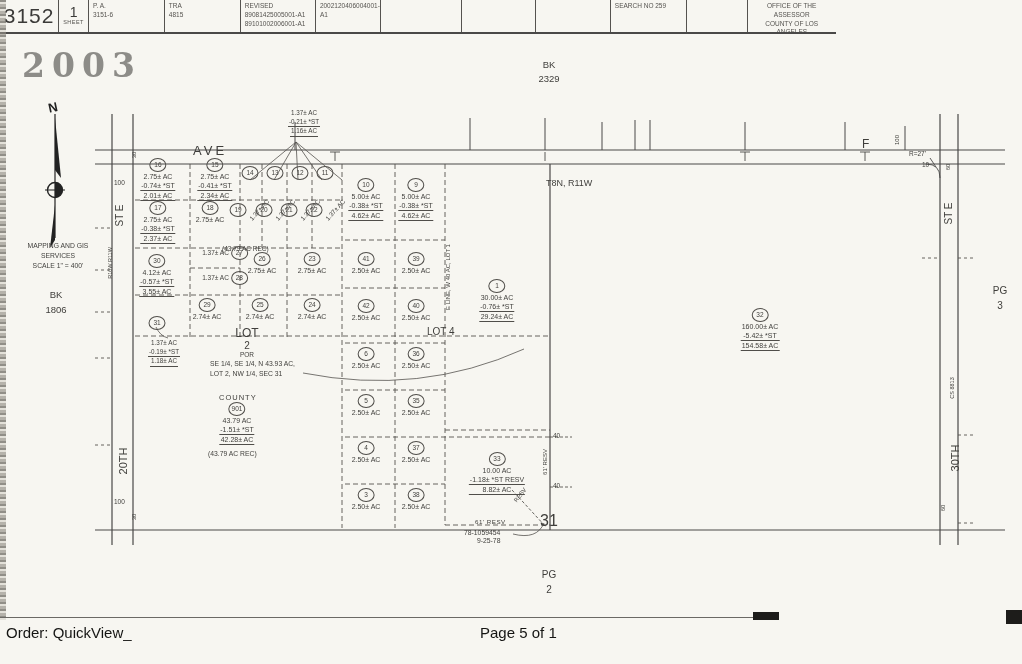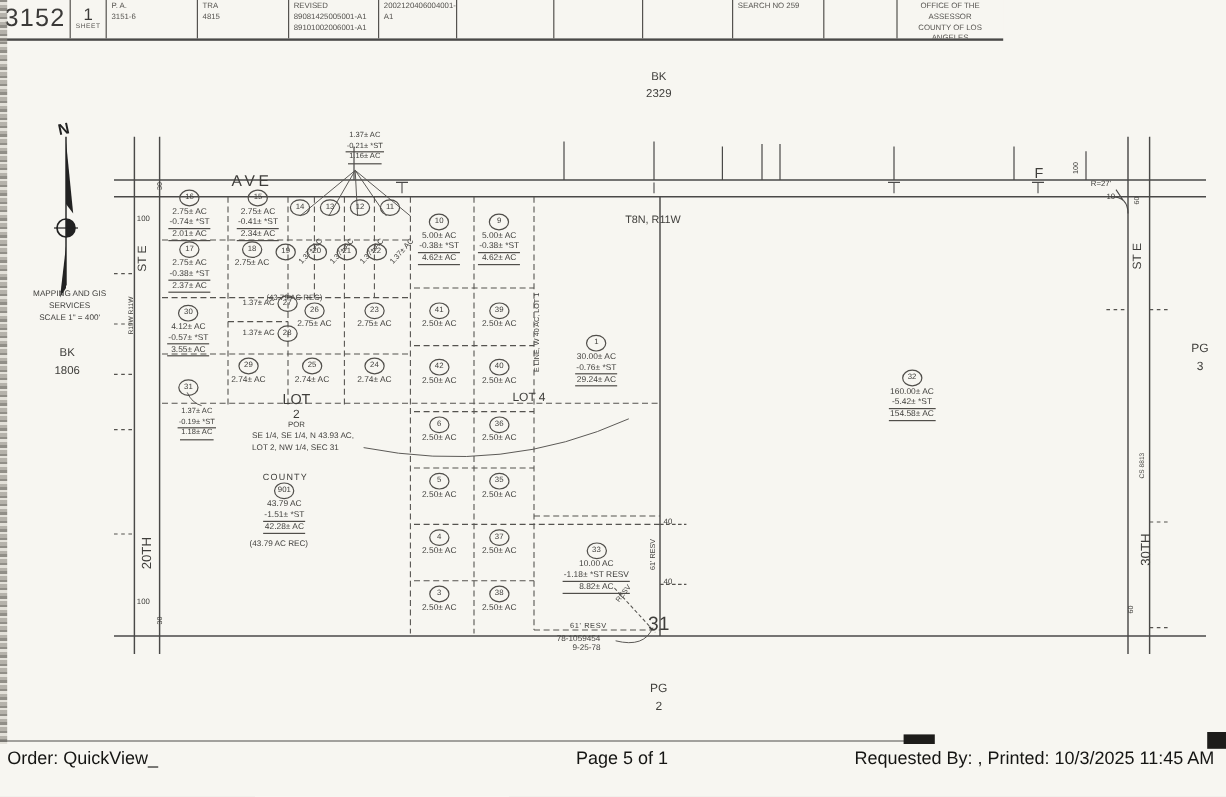"2003" div.map-label { html: none -> <div>2003</div> }
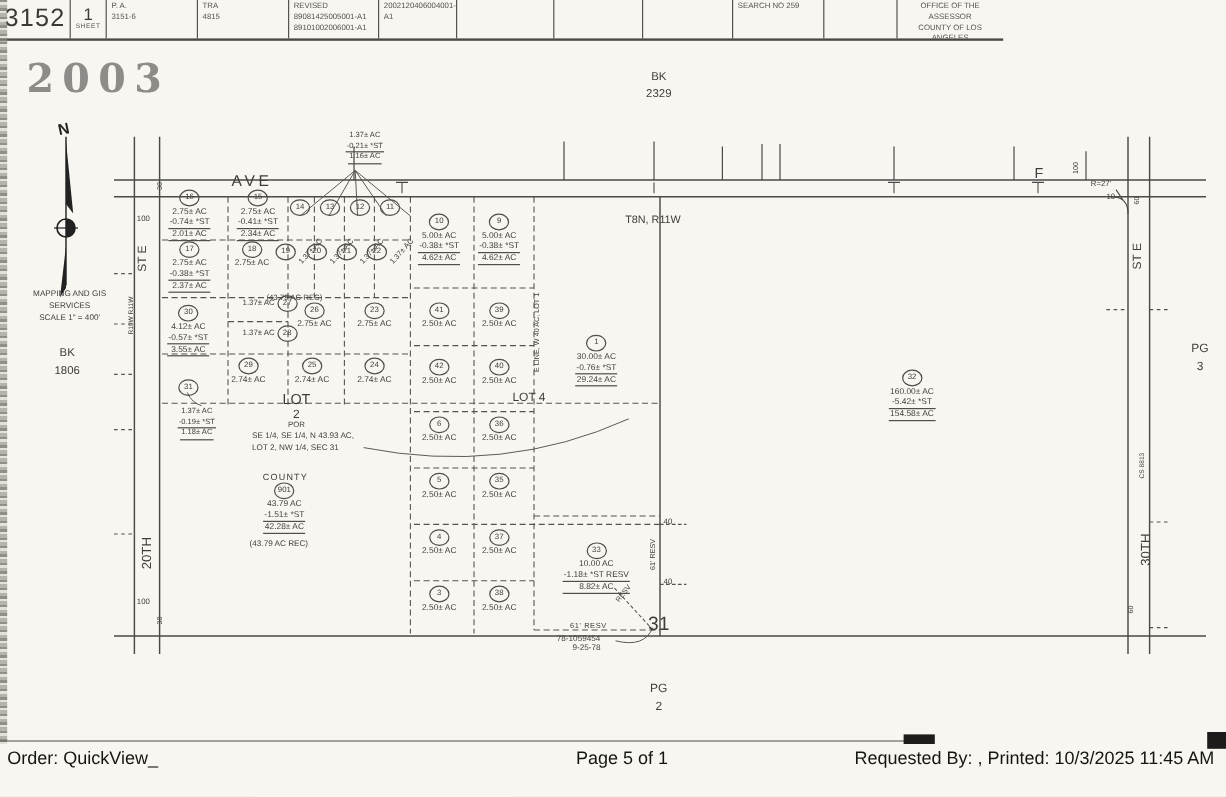"T8N, R11W" div.map-label { left: 521px -> 546px }
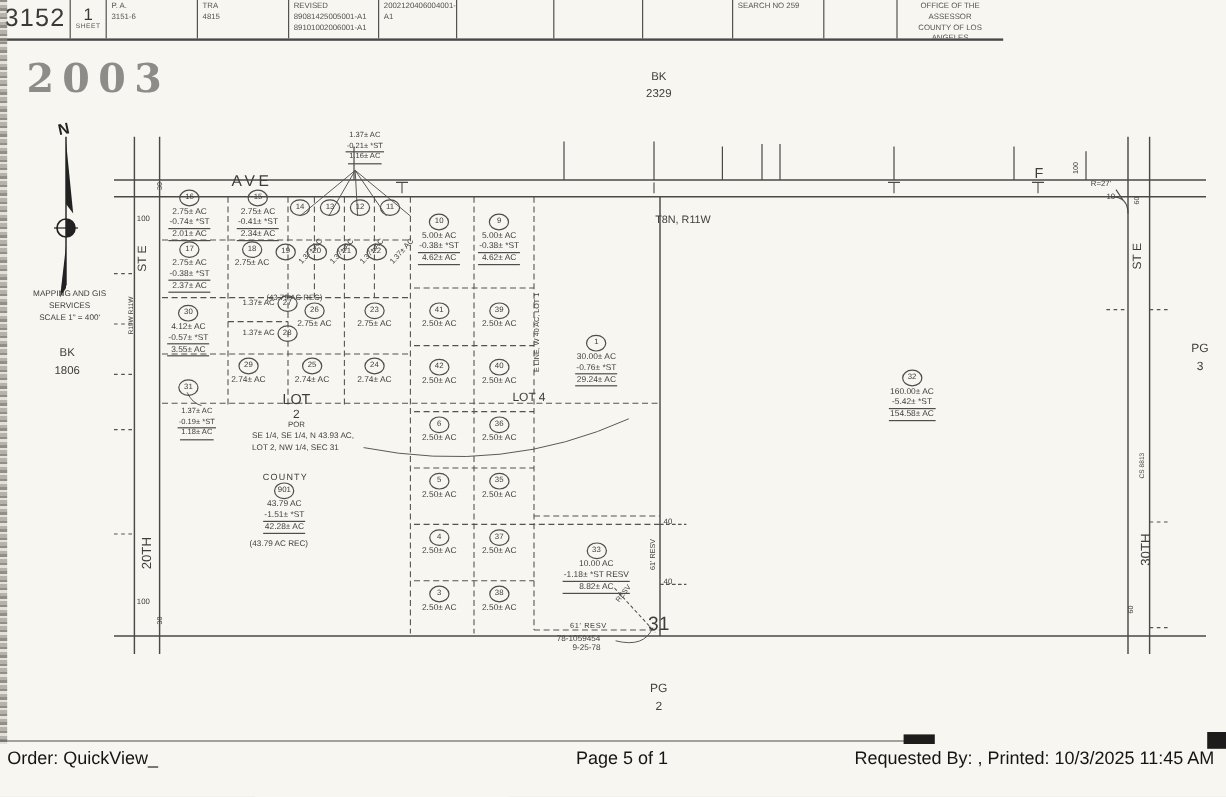"Requested By: , Printed: 10/3/2025" div.footer-text { html: <div>Requested By: , Printed: 10/3/2025 11:45 AM</div> -> none }
